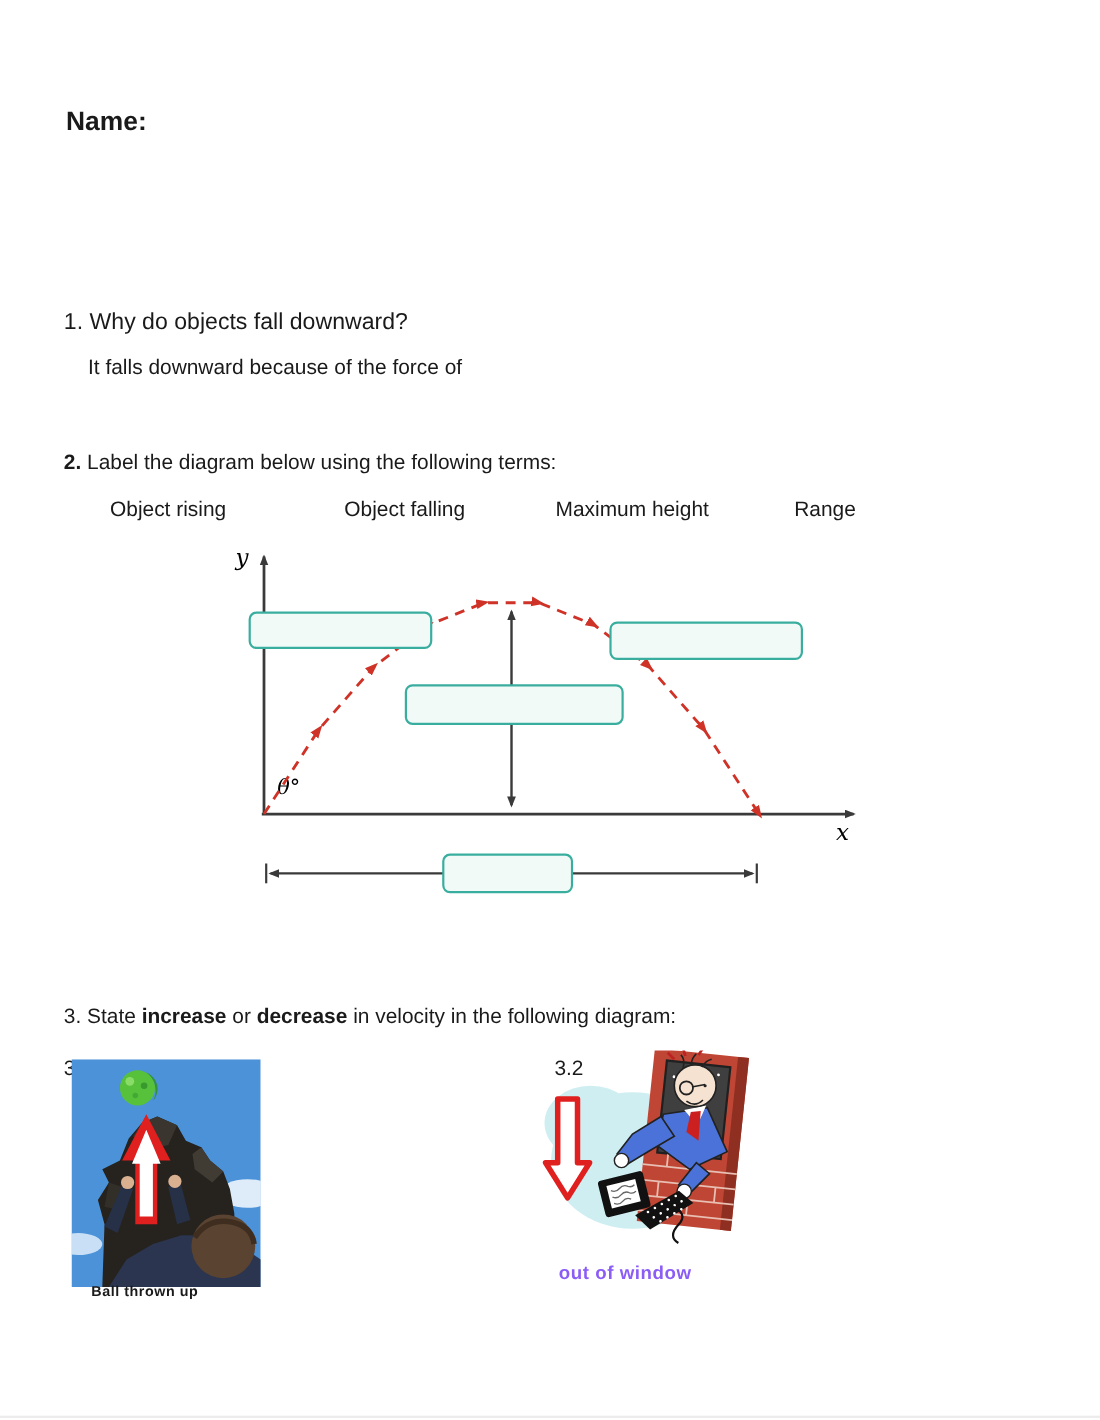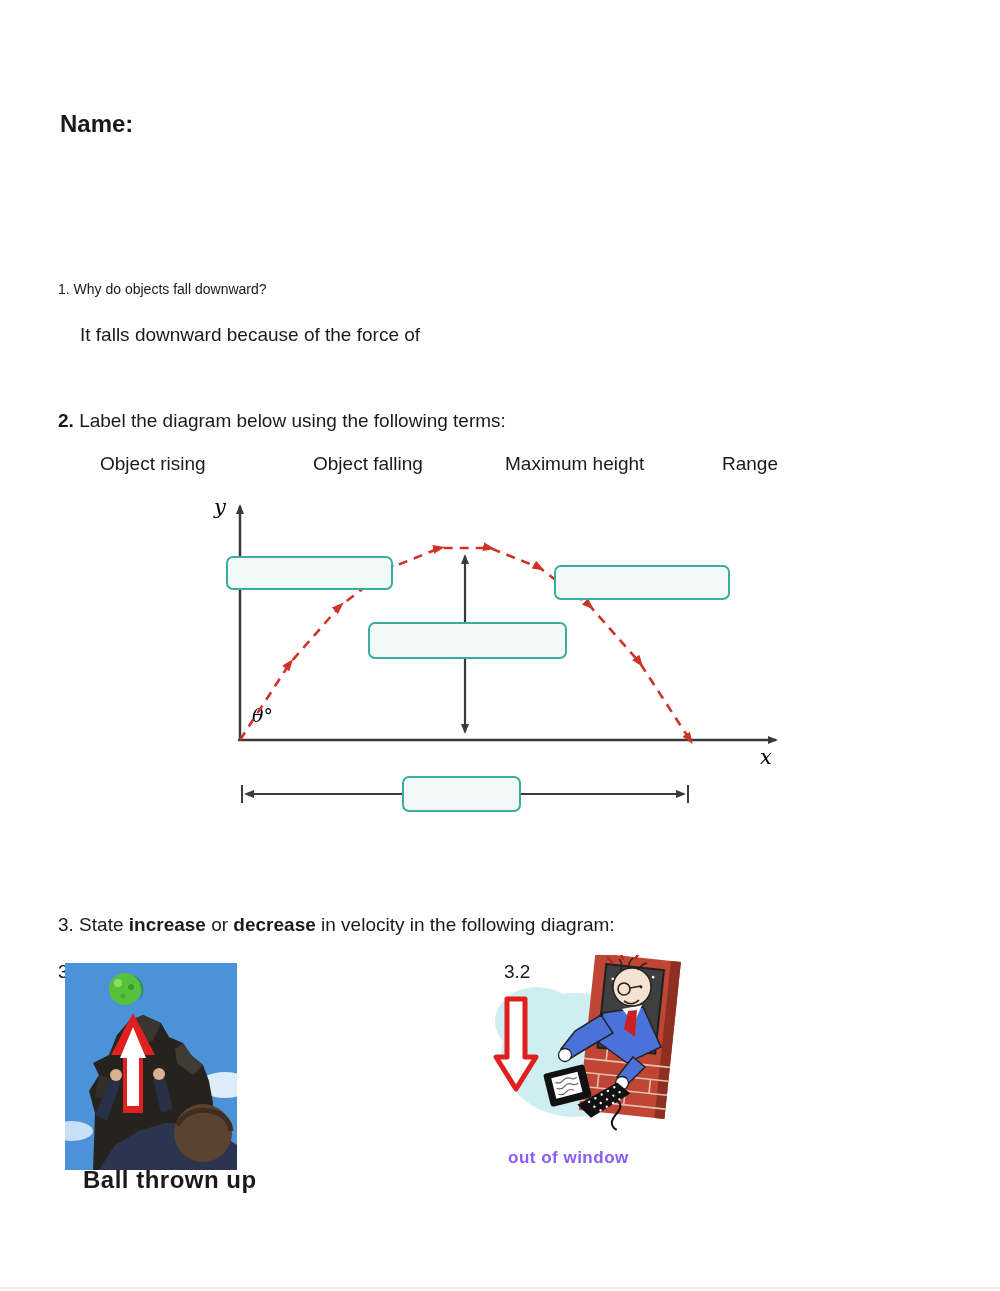"Name:" .name { top: 110px -> 97px }
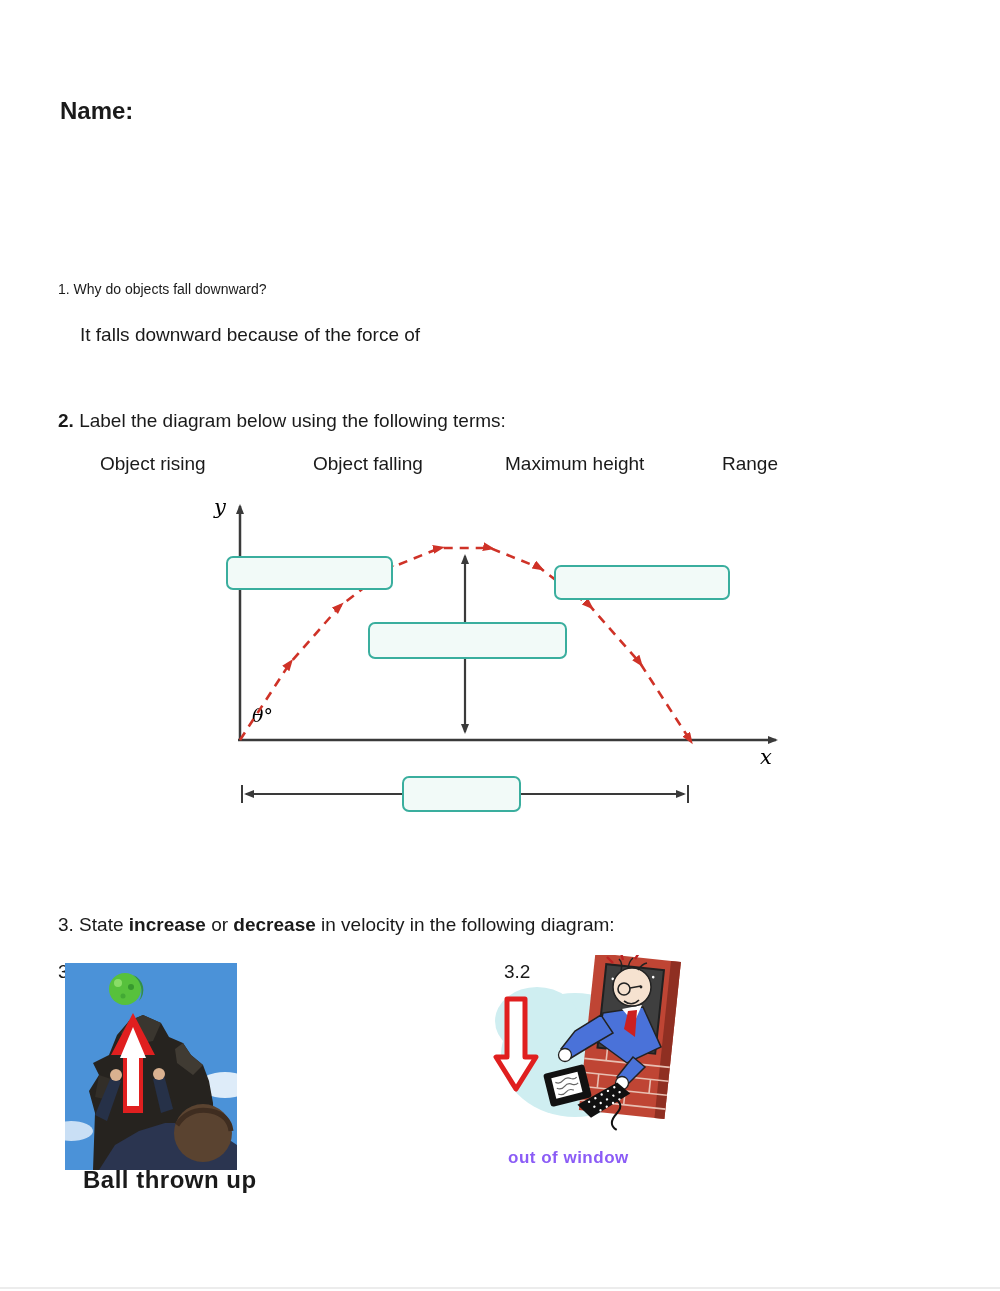"1. Why do objects fall" .q1 { font-size: 14px -> 21px }
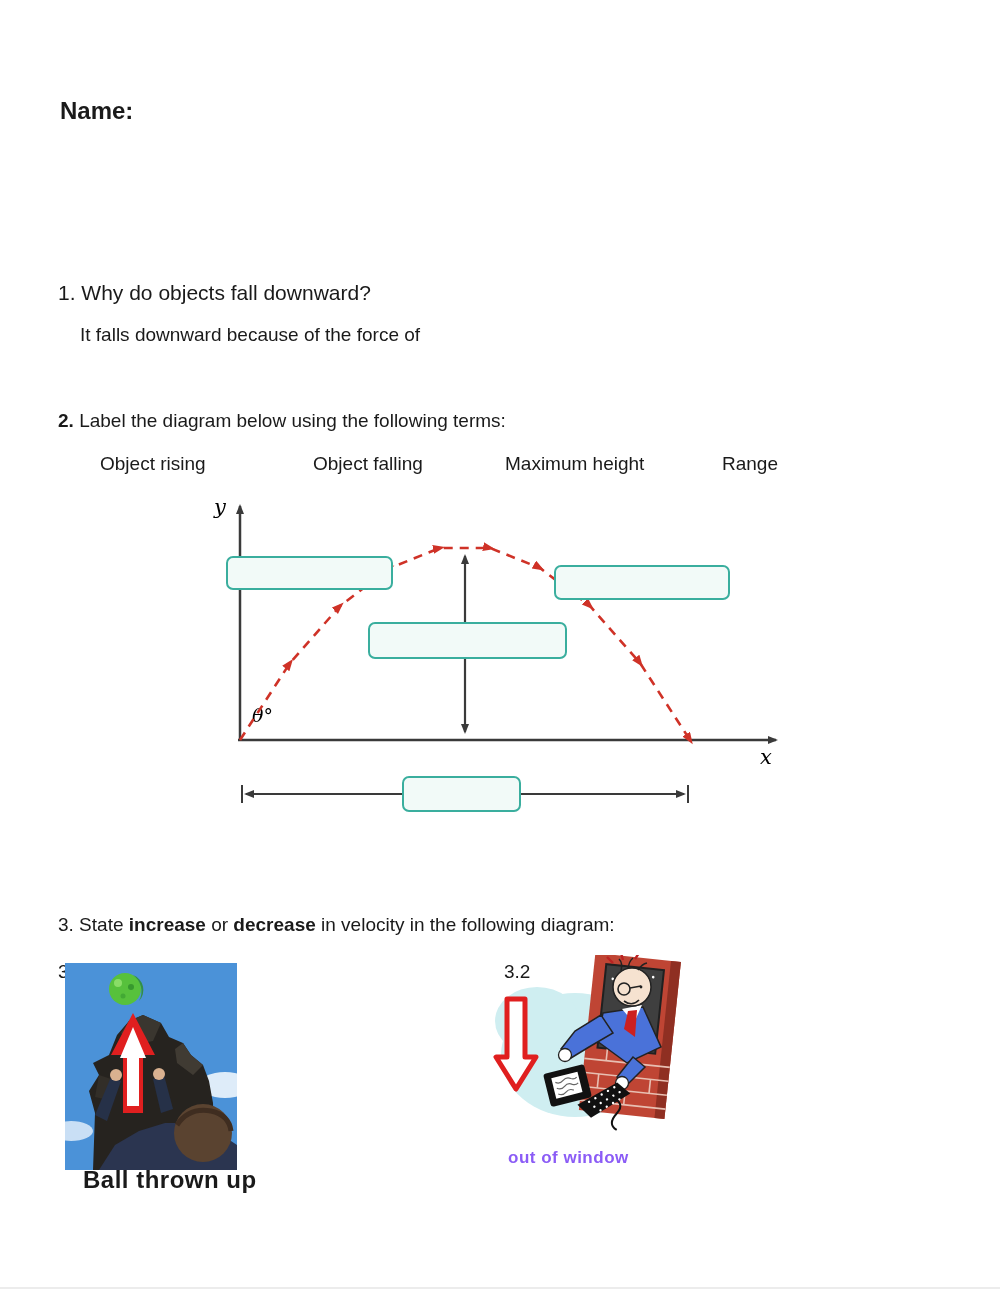"Ball thrown up" .cap1 { font-size: 24px -> 13px }
